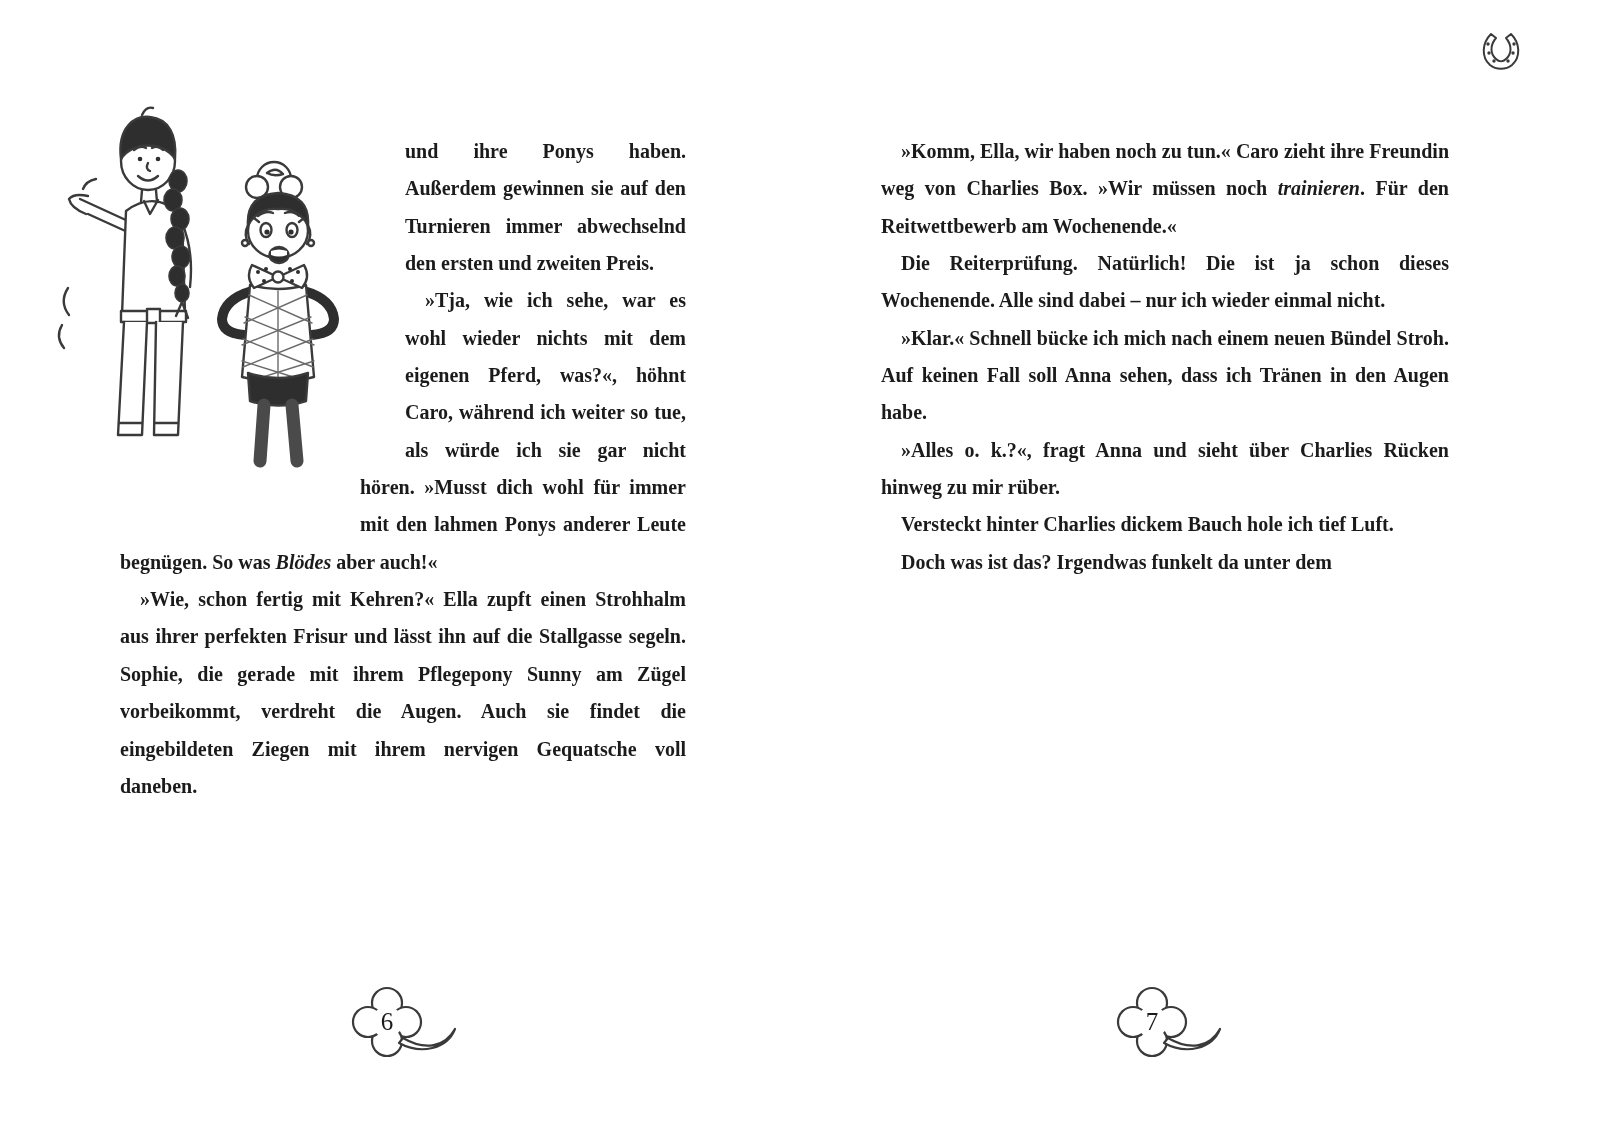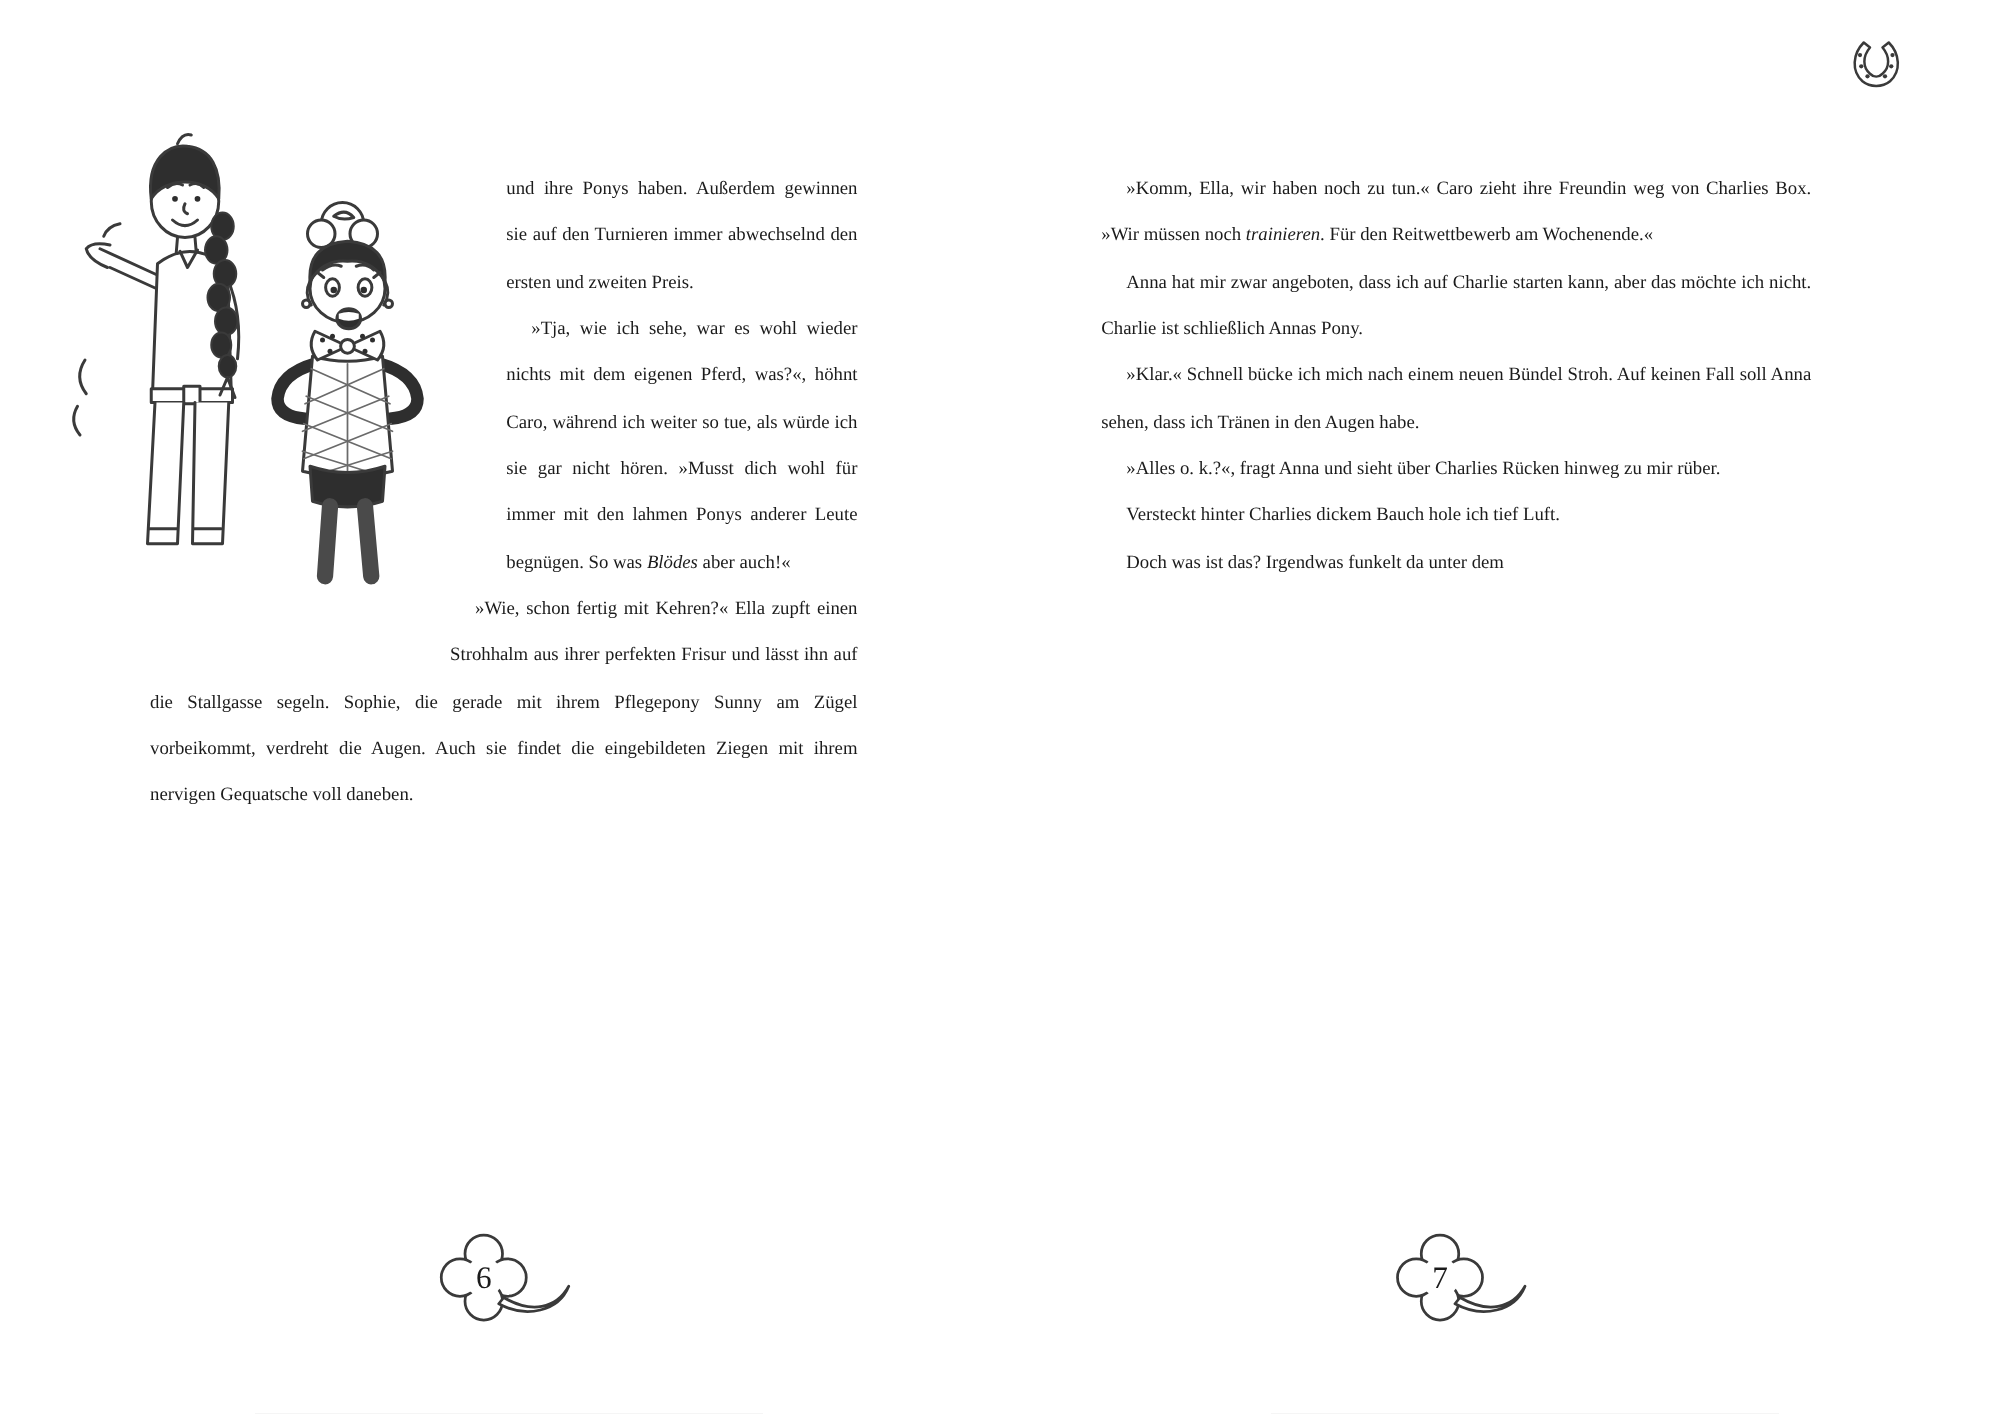"und ihre Ponys haben. Außerdem" .text-col { font-size: 15px -> 20px; font-weight: none -> bold }
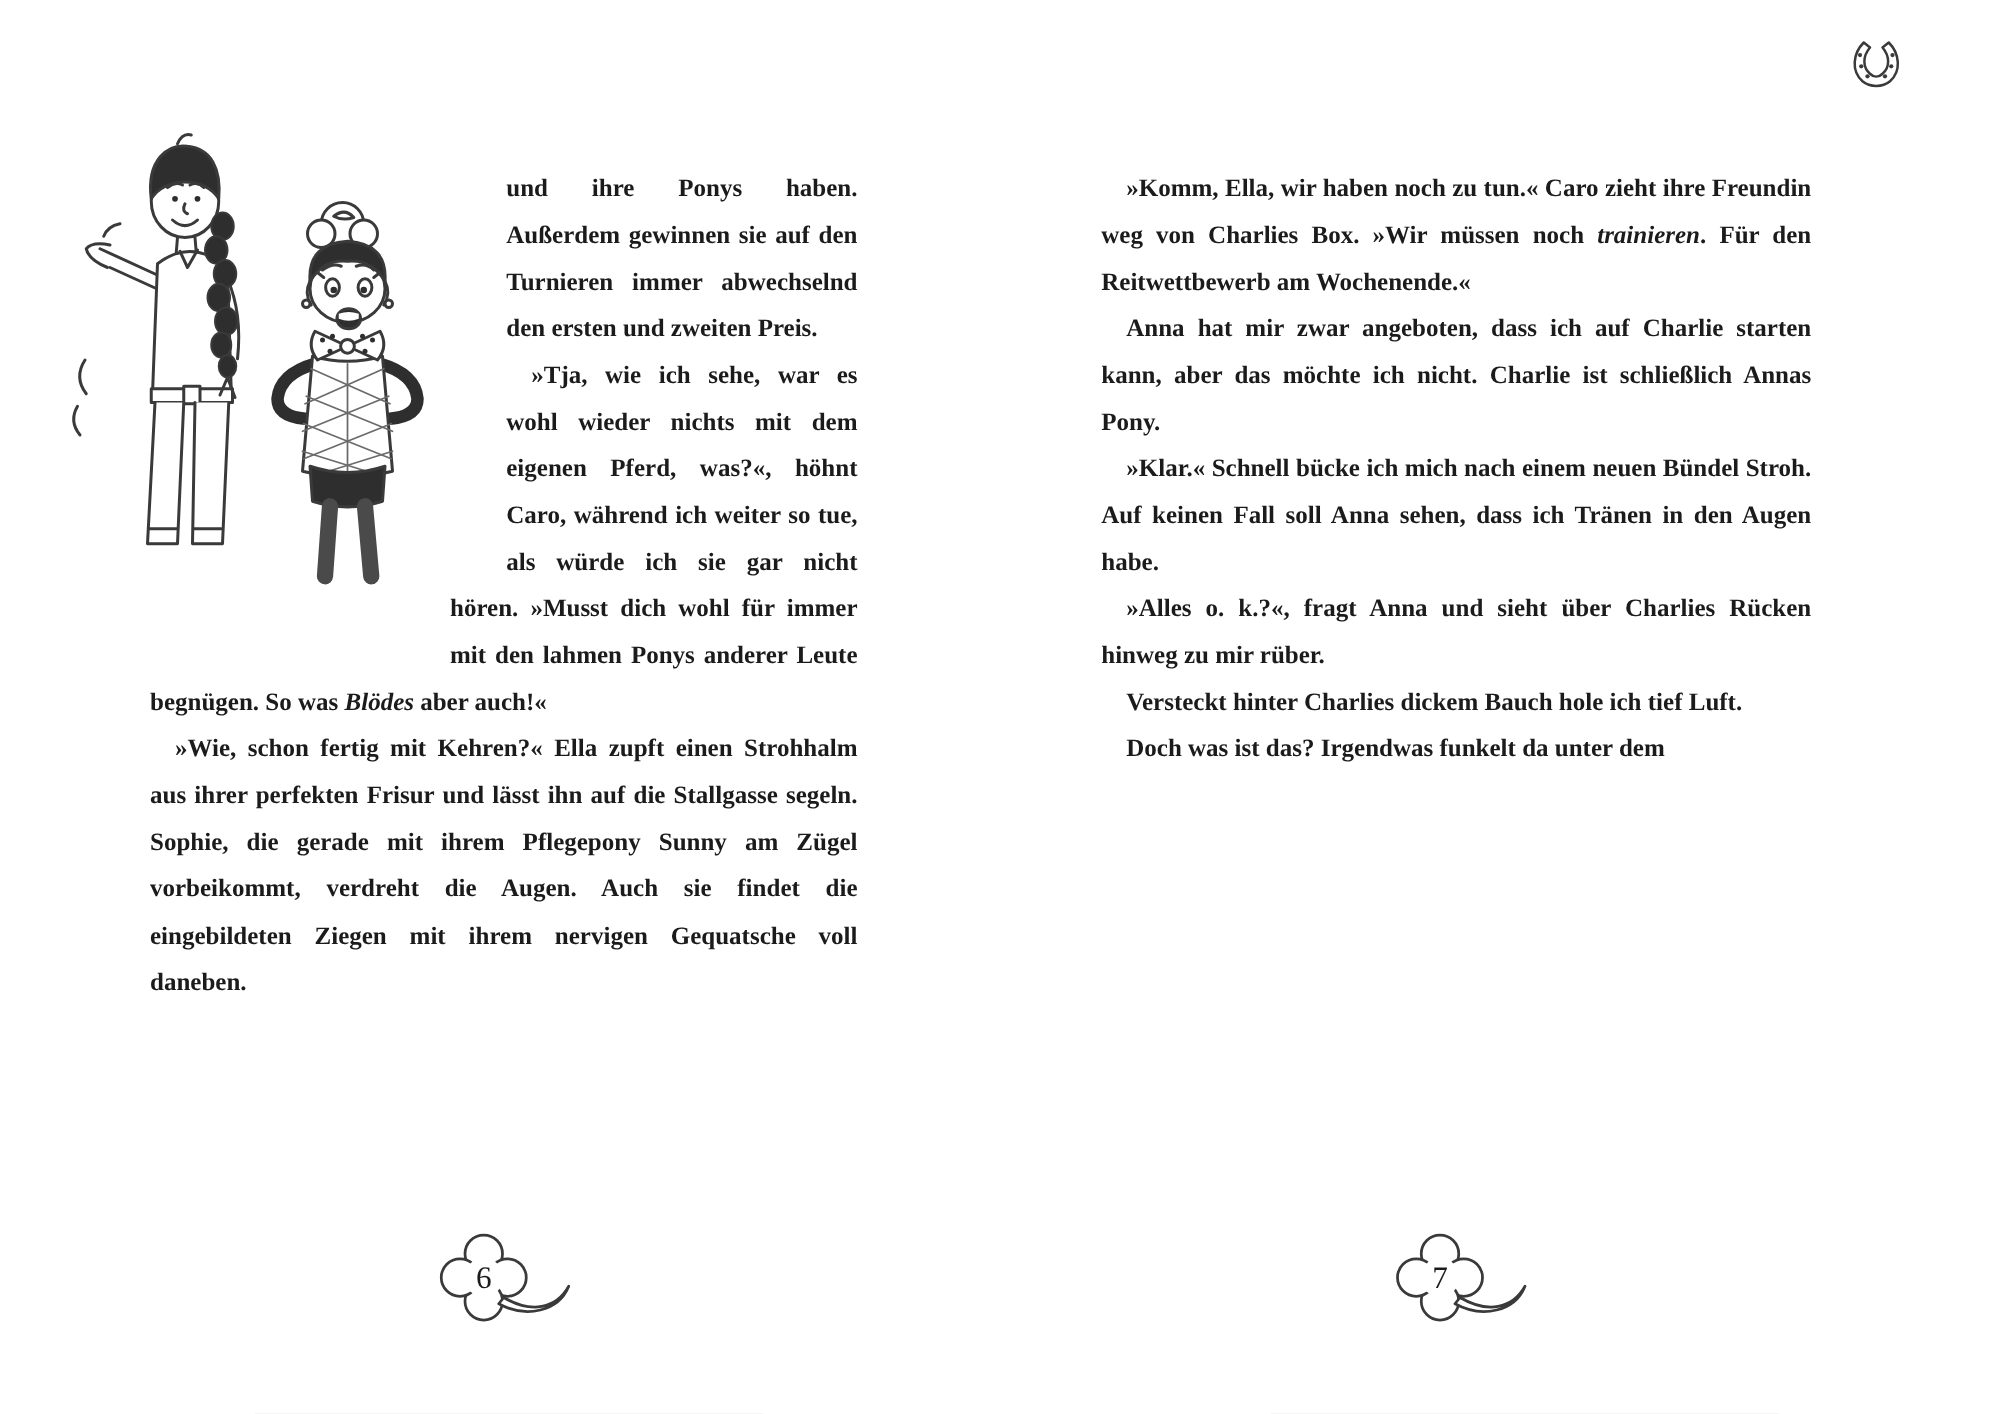"Die Reiterprüfung. Natürlich! Die ist" p.indent { html: none -> <p><span>Die Reiterprüfung. Natürlich! Die ist ja schon dieses Wochenende. Alle sind dabei – nur ich wieder einmal nicht.</span></p> }
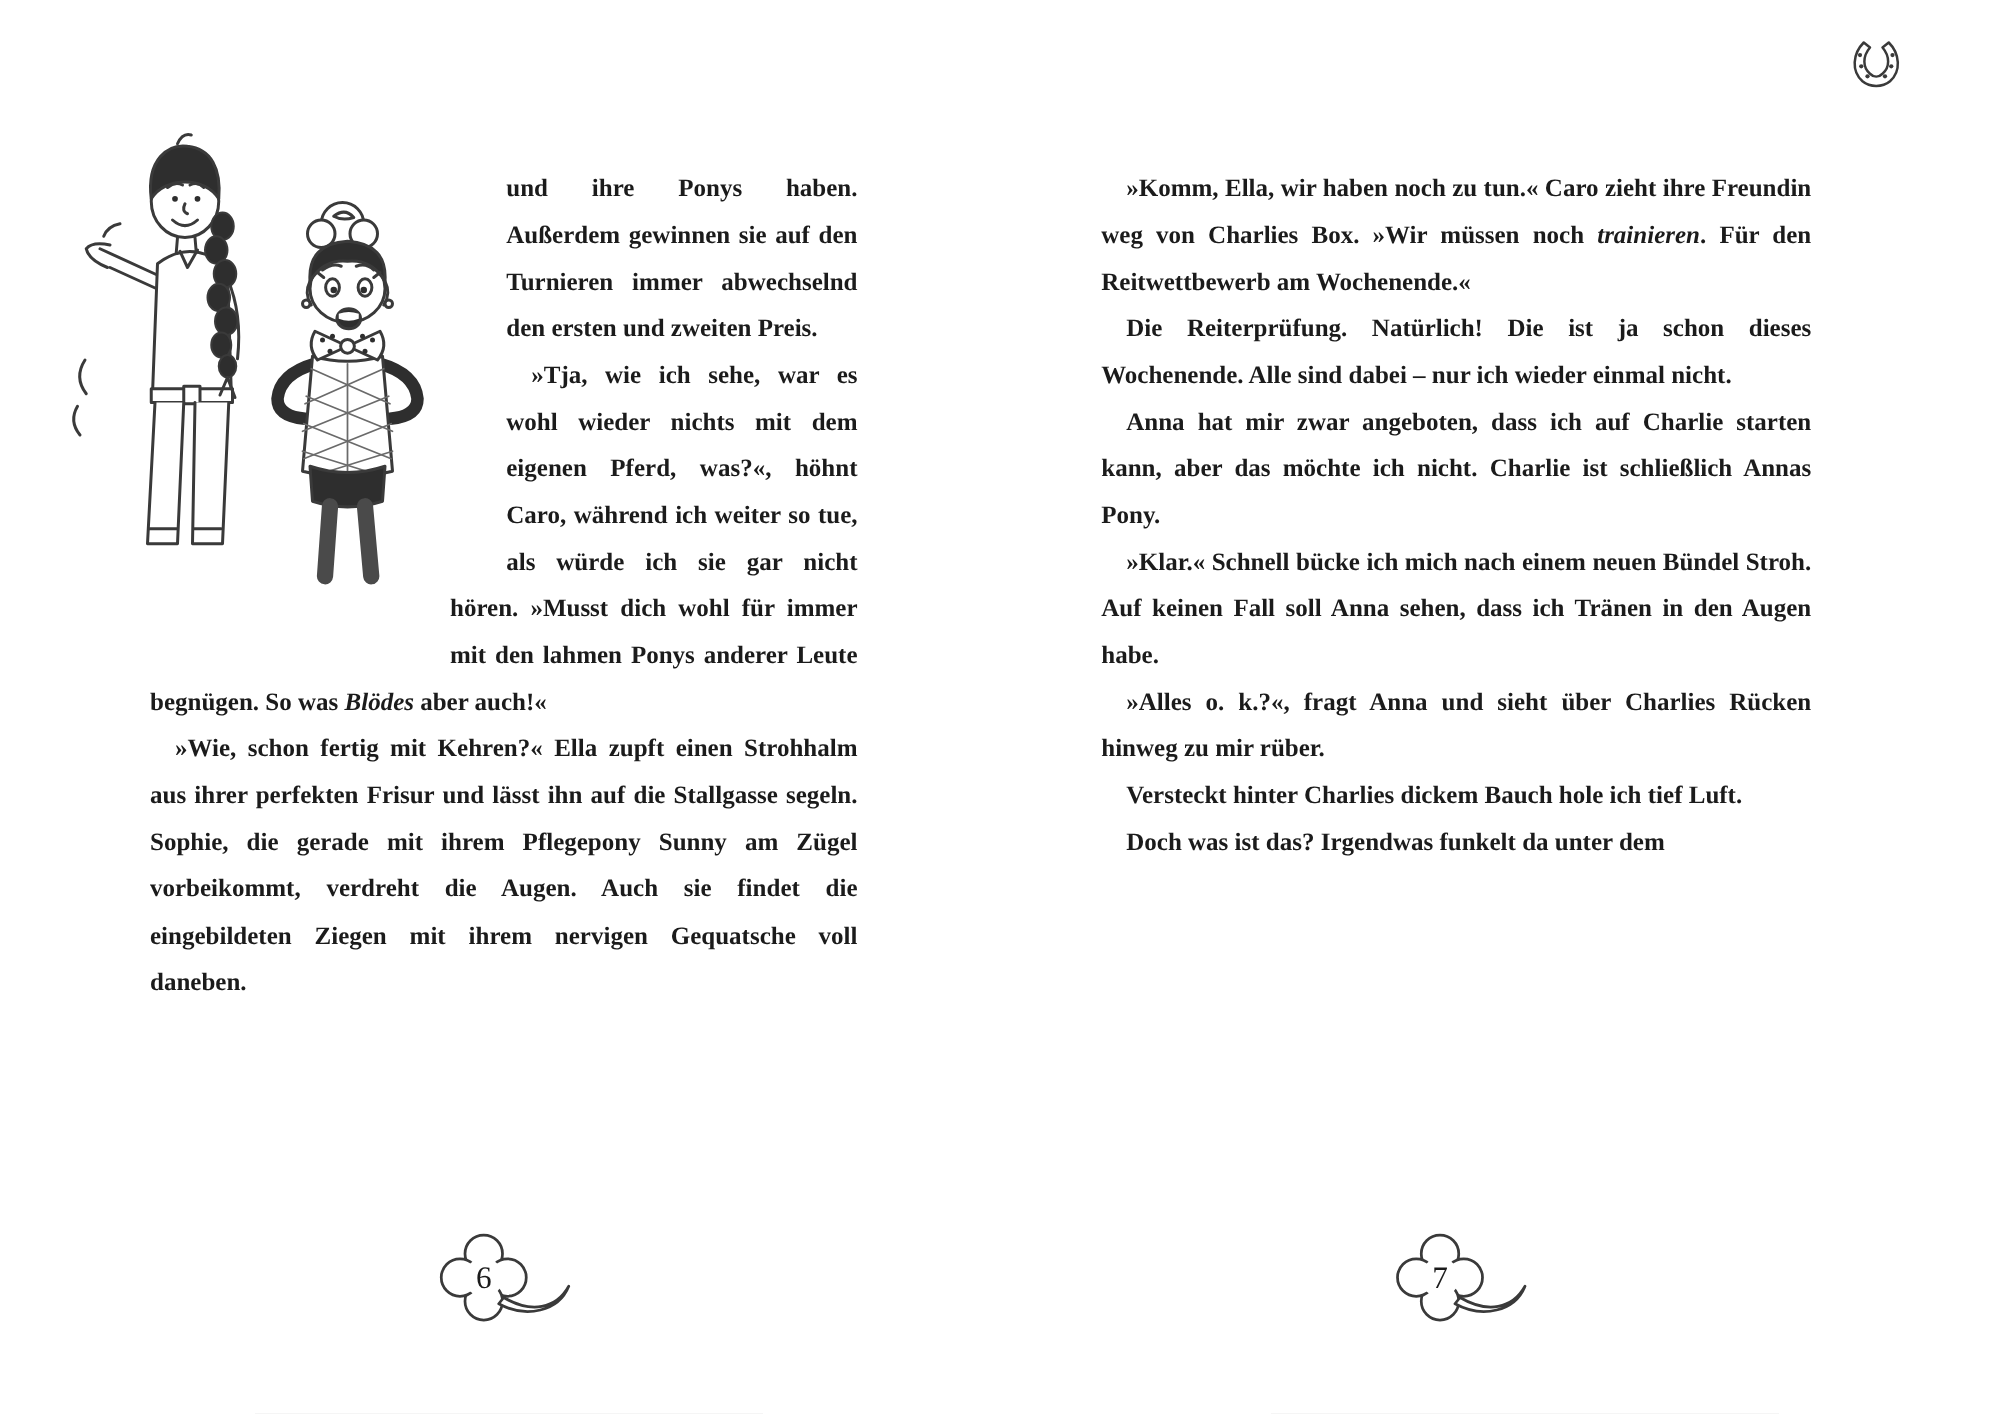"Anna hat mir zwar angeboten," p.indent { html: <p><span>Anna hat mir zwar angeboten, dass ich auf Charlie starten kann, aber das möchte ich nicht. Charlie ist schließlich Annas Pony.</span></p> -> none }
